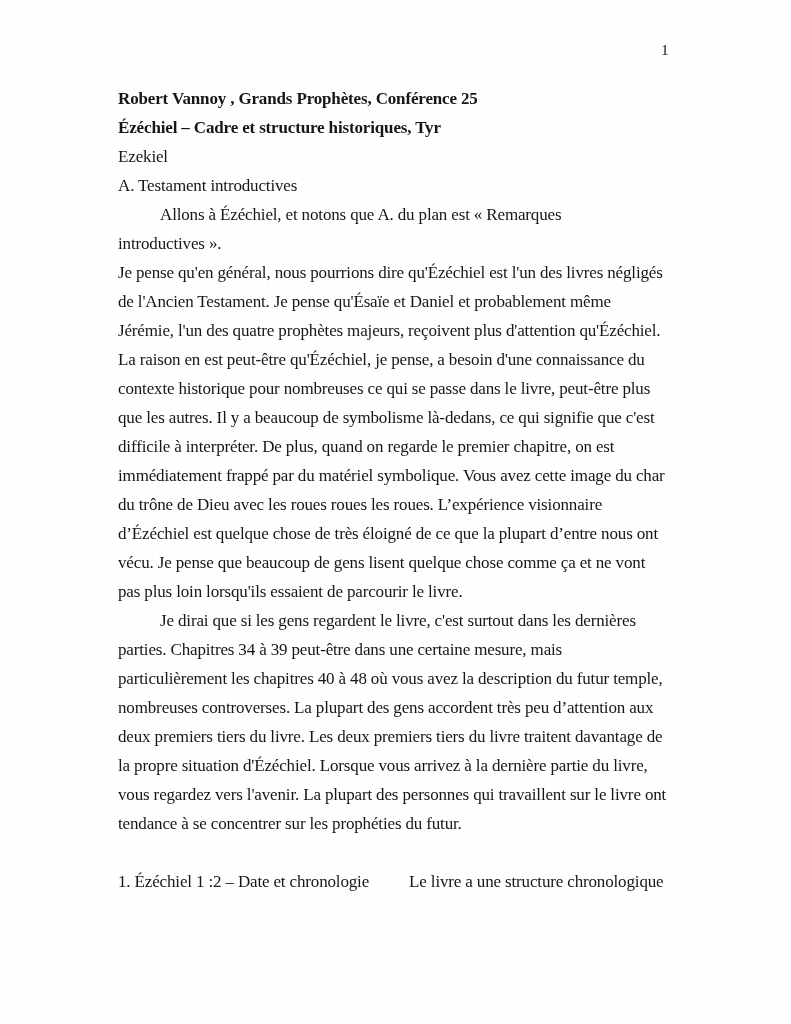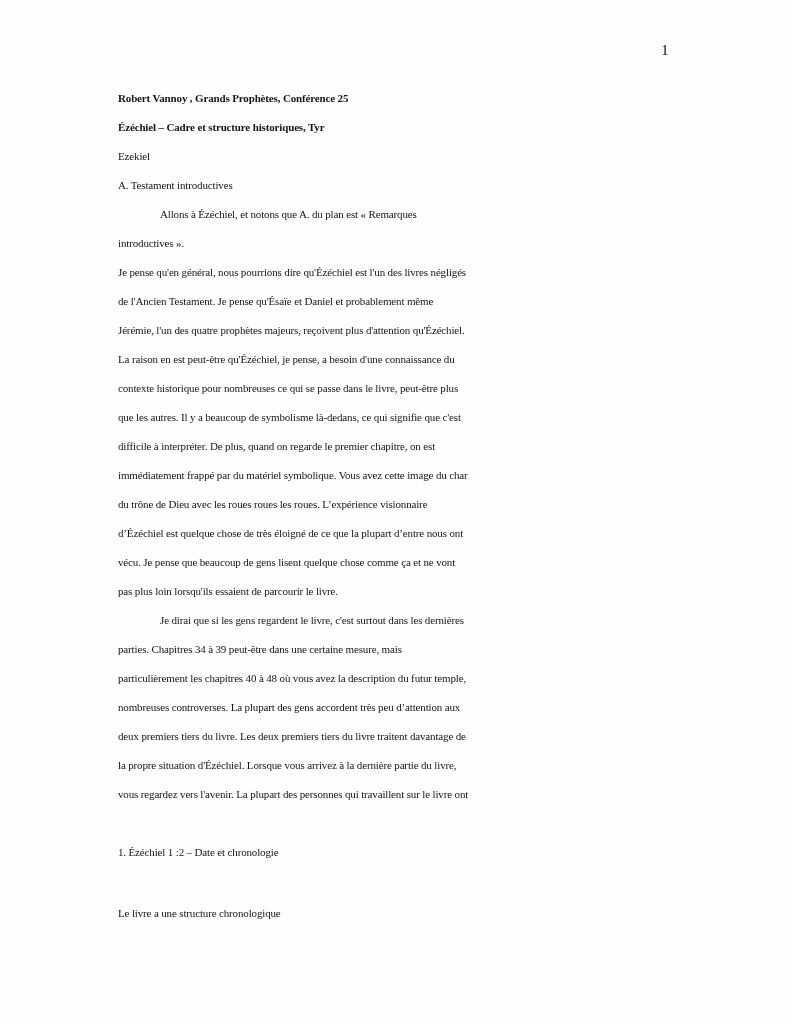"Robert Vannoy , Grands Prophètes," .content { font-size: 11px -> 17px }
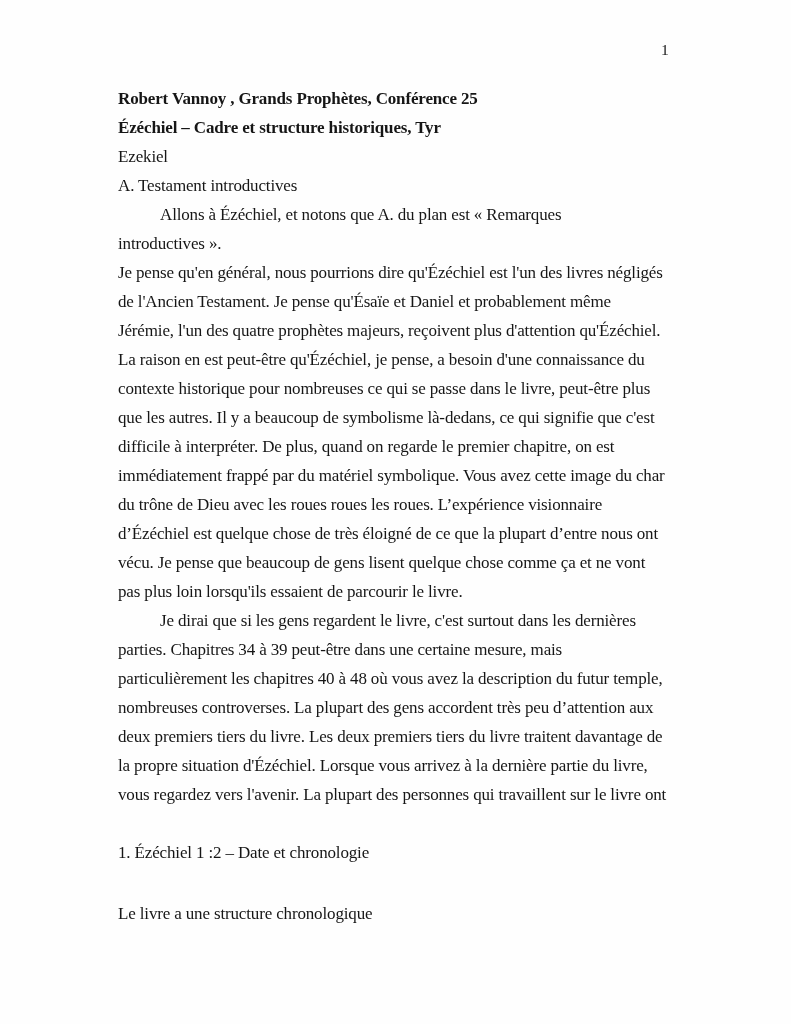"tendance à se concentrer sur" div.line { html: none -> <div>tendance à se concentrer sur les prophéties du futur.</div> }
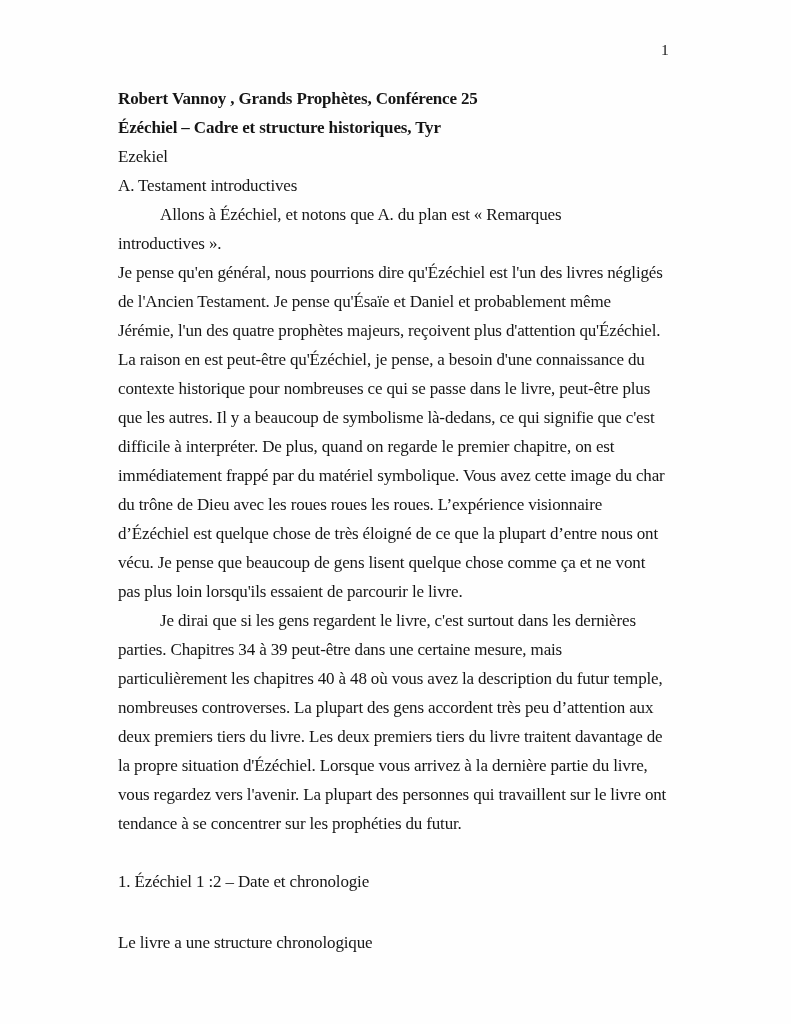"1. Ézéchiel 1 :2 –" .closing-line { flex-direction: column -> none; gap: 32px -> 40px }
